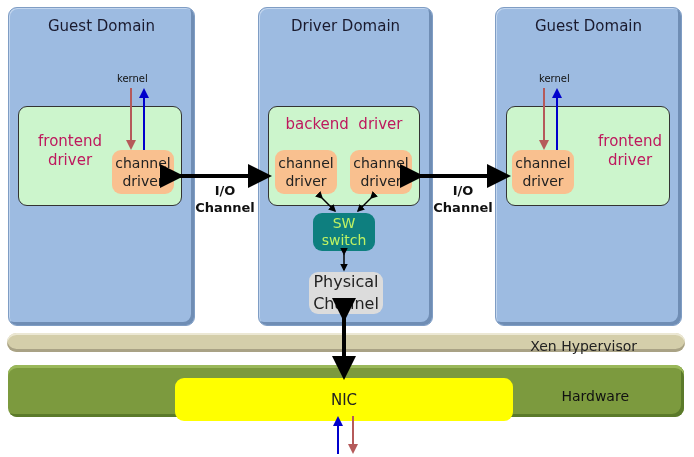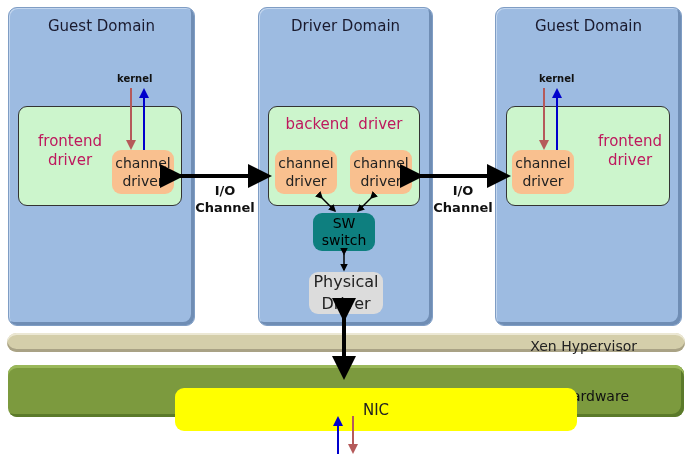"kernel" .kernel { font-weight: bold -> normal }
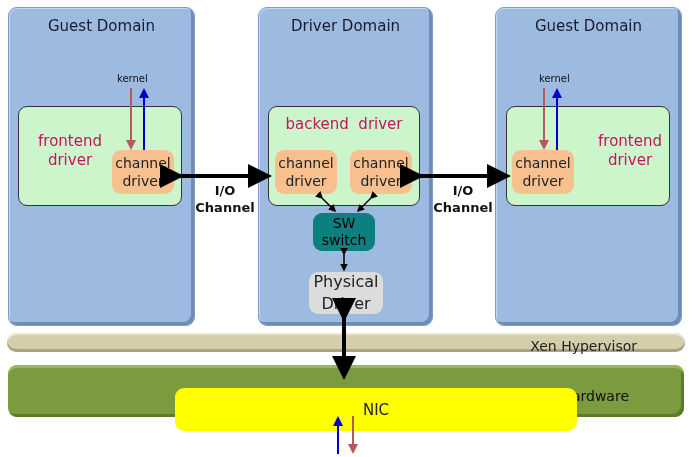"SW switch" .sw { color: #000000 -> #bef264 }
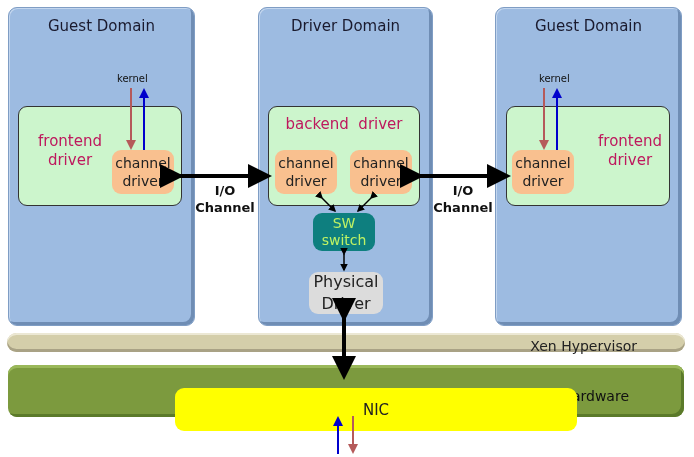"Physical Driver" div.abs { text: Driver -> Channel }
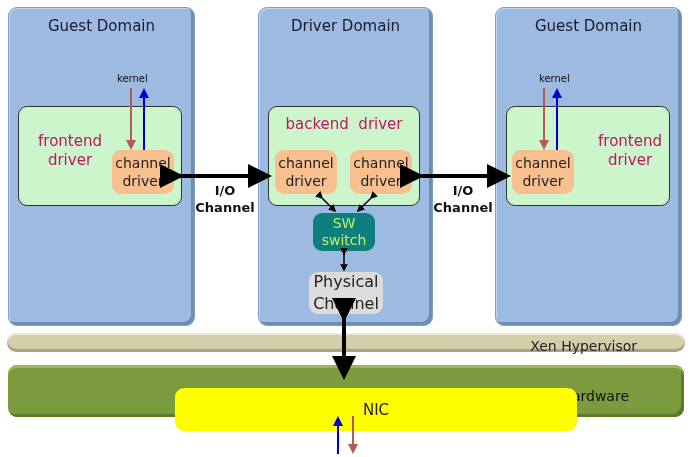"NIC" div.abs { top: 388px -> 378px; width: 402px -> 338px }
